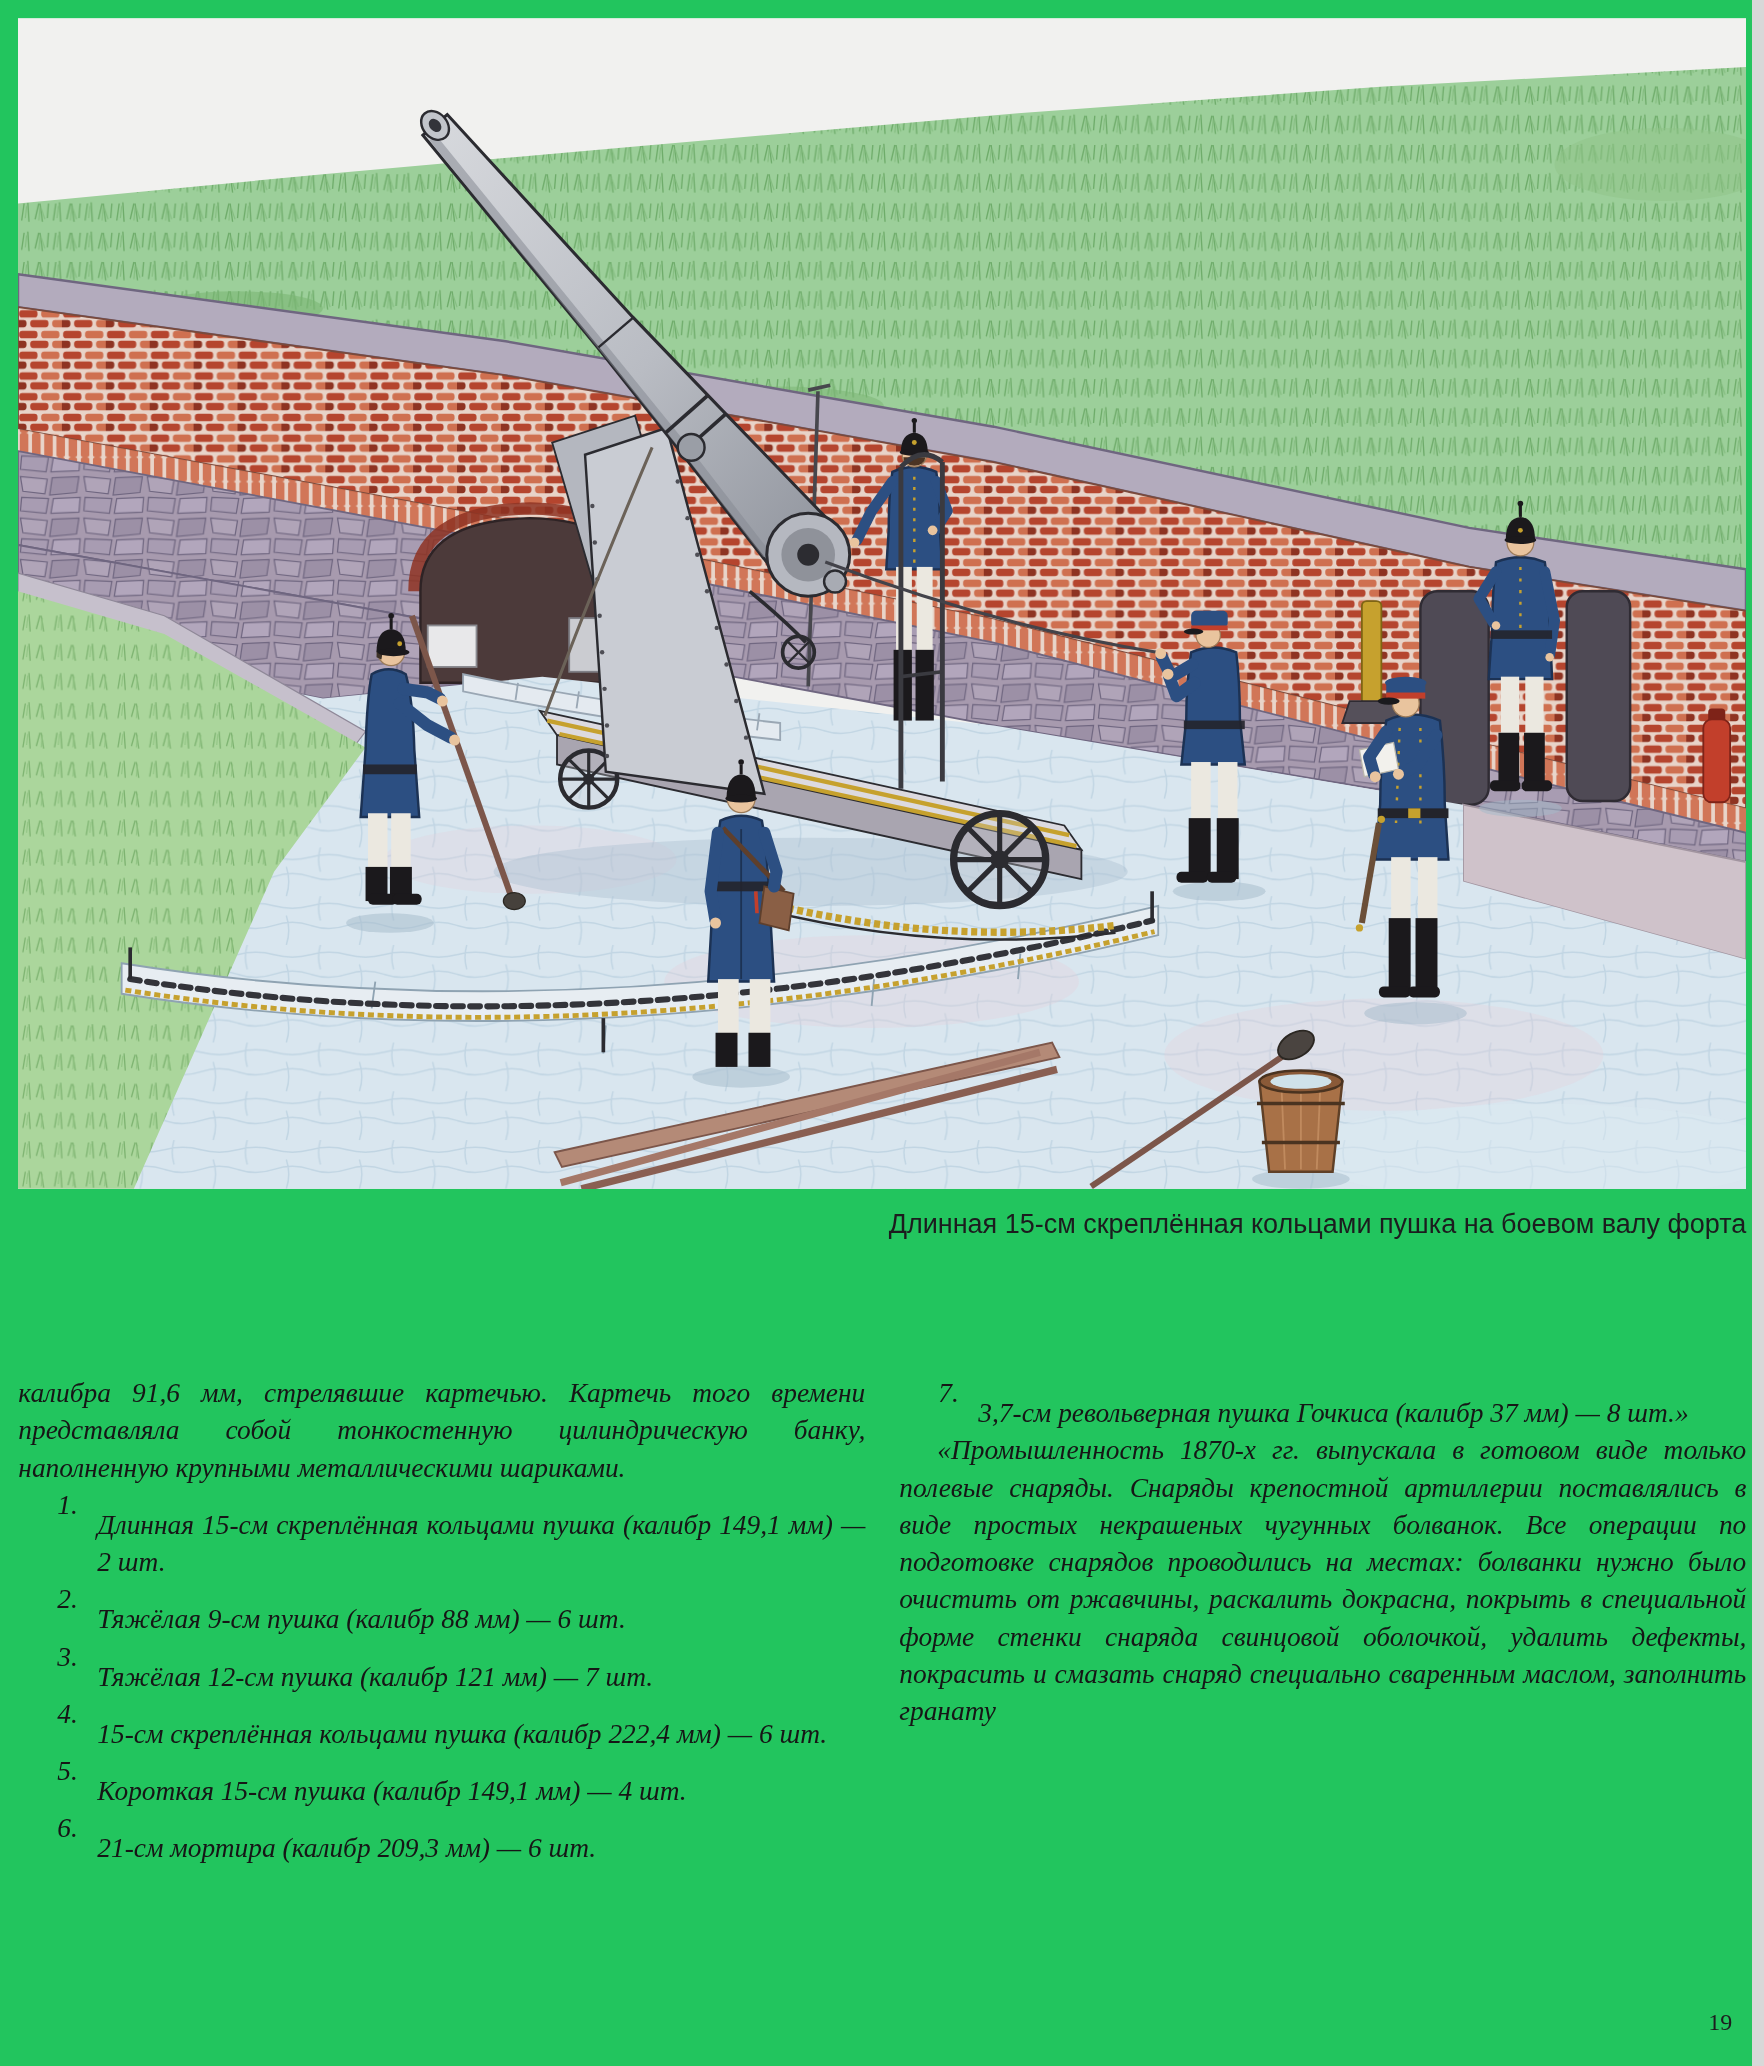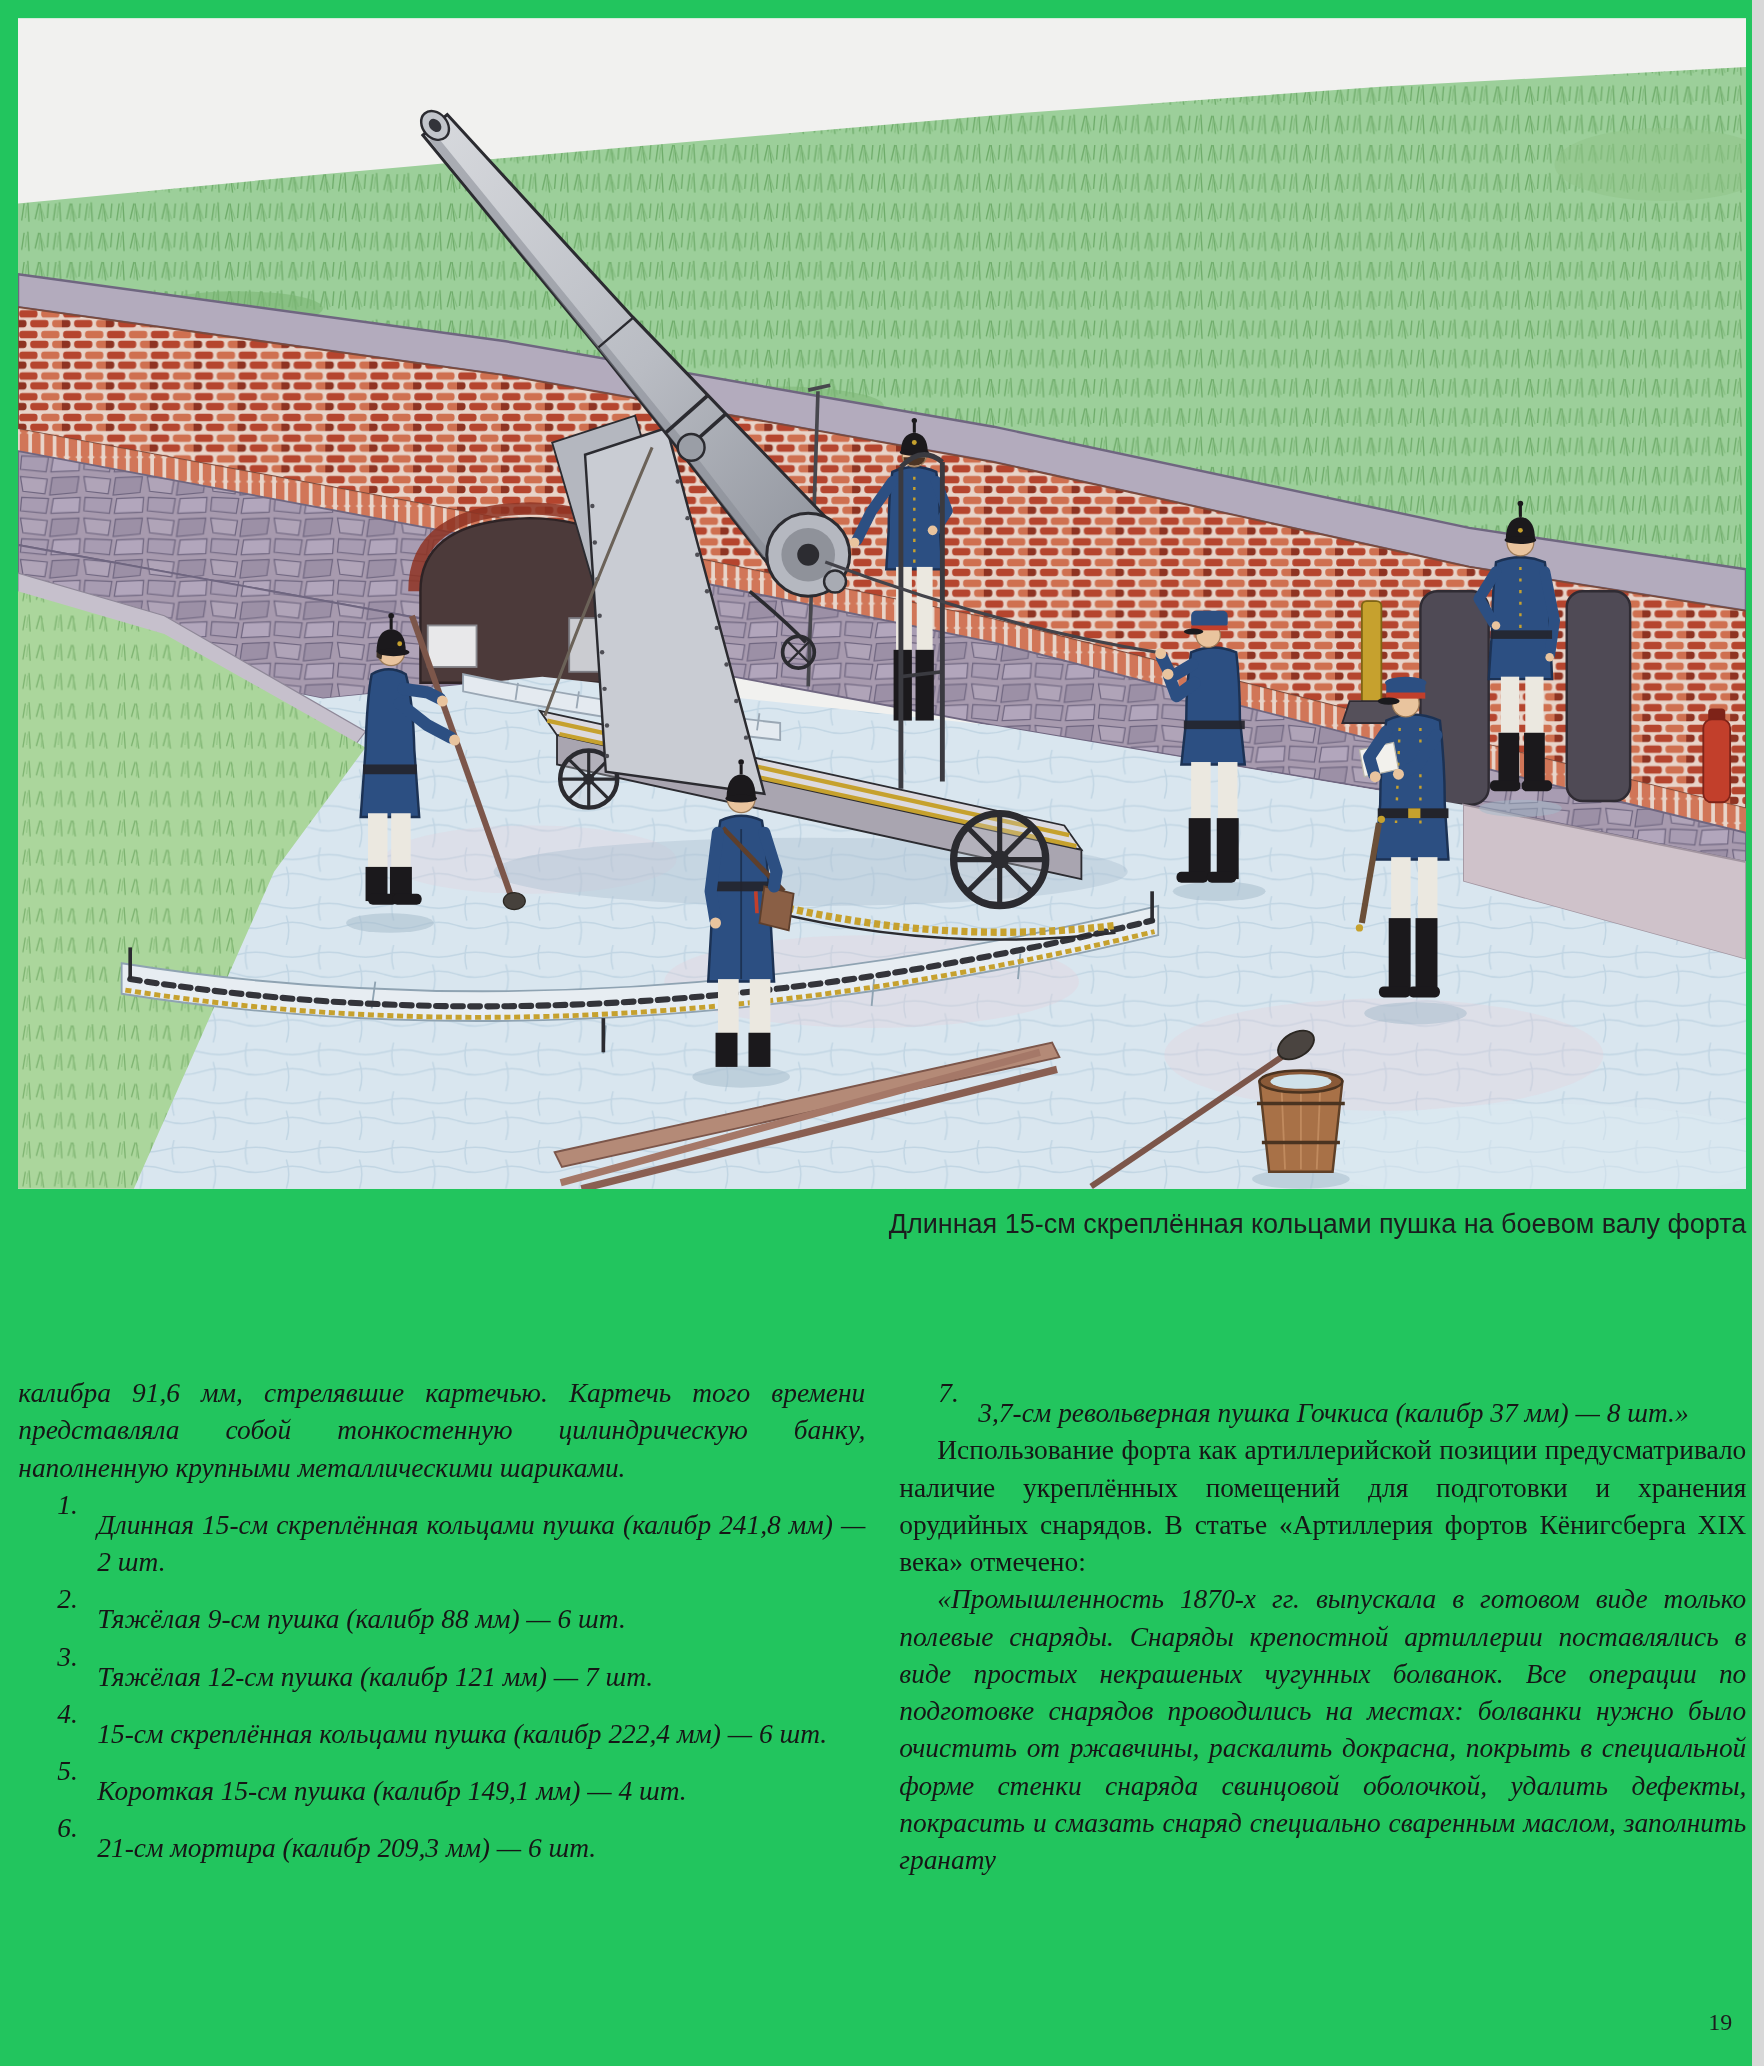"Использование форта как артиллерийской" p.indent { html: <p>Использование форта как артиллерийской позиции предусматривало наличие укреплённых помещений для подготовки и хранения орудийных снарядов. В статье «Артиллерия фортов Кёнигсберга XIX века» отмечено:</p> -> none }
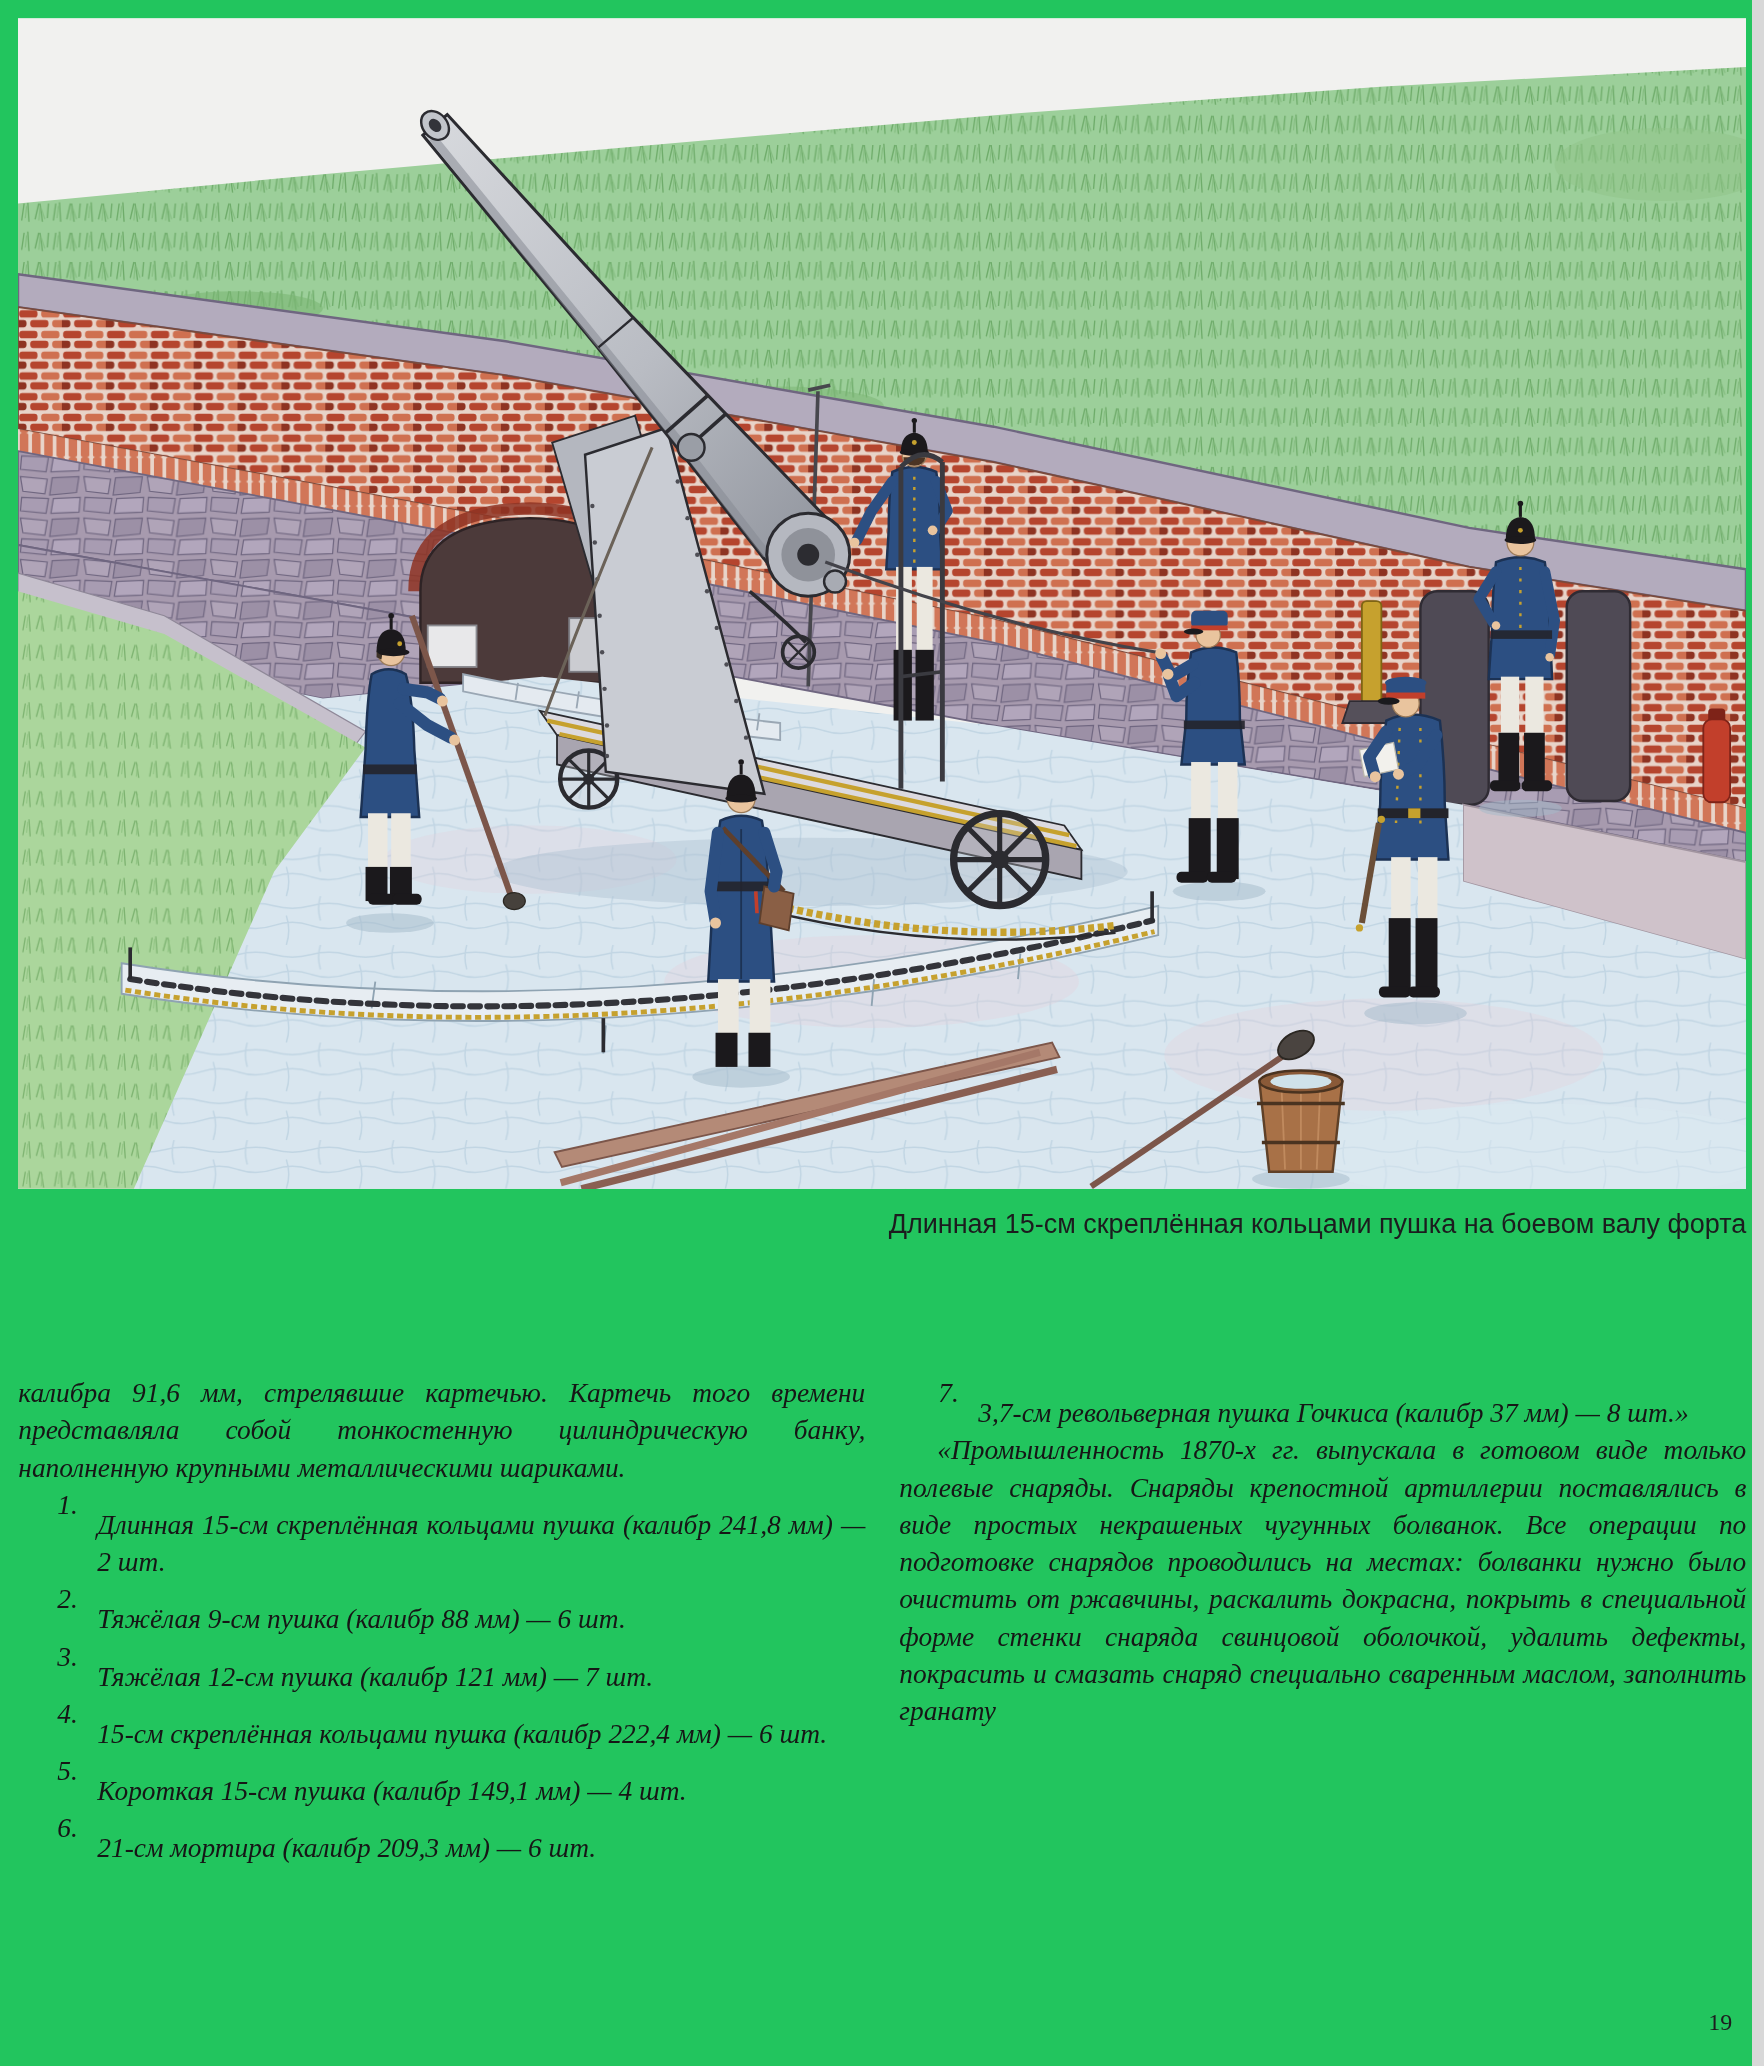"Длинная 15-см скреплённая кольцами пушка (калибр" span.txt { text: 241,8 -> 149,1 }
